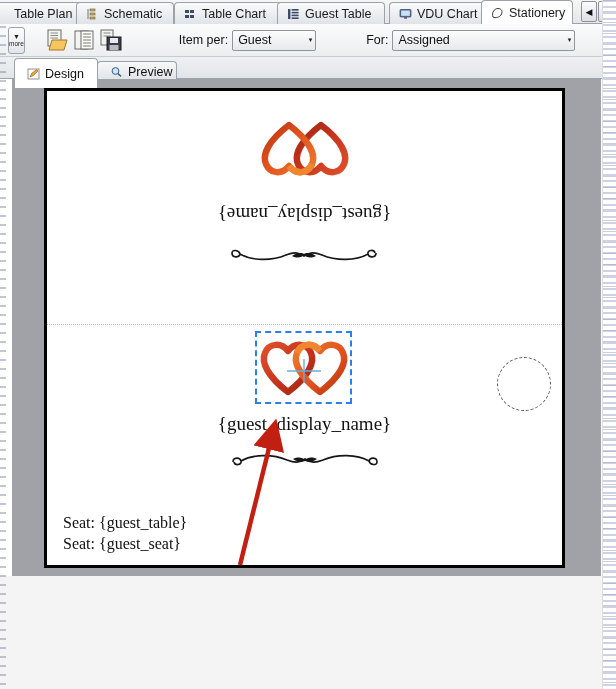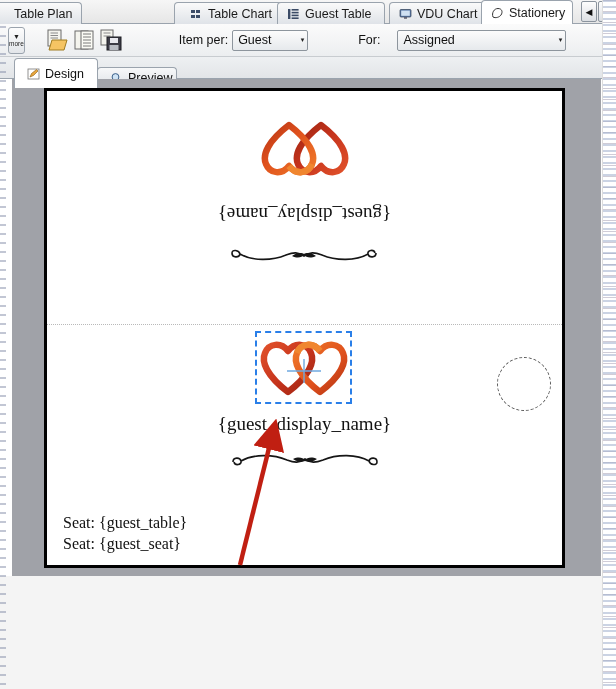"Schematic" div.tab { html: none -> <div> <span> <svg> <rect></rect> <rect></rect> <rect></rect> <line></line> </svg> </span> <span>Schematic</span> </div> }
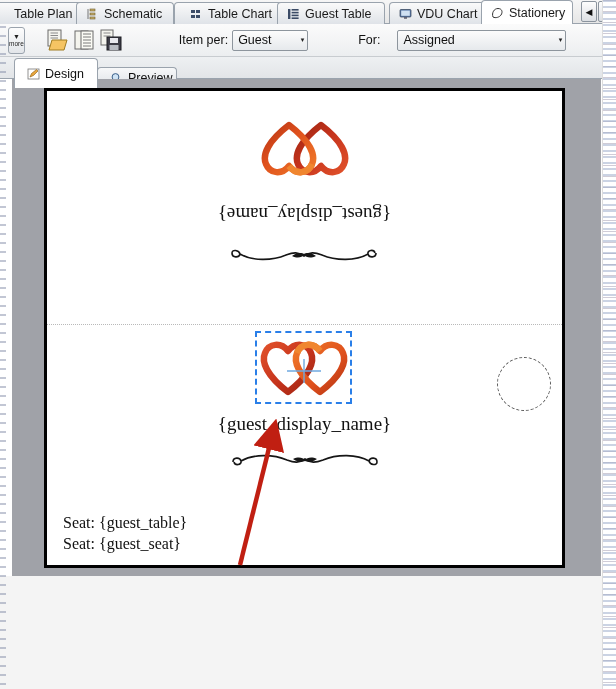"Table Chart" div.tab { justify-content: flex-end -> none }
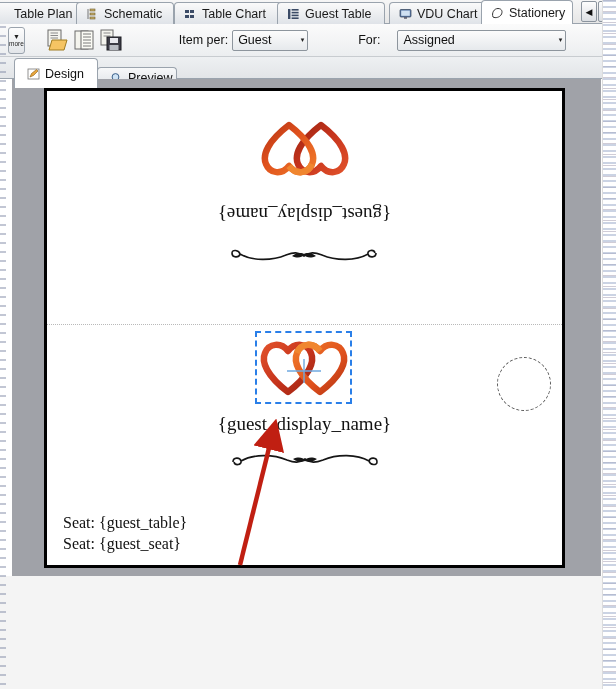"Guest" div.combo { width: 76px -> 84px }
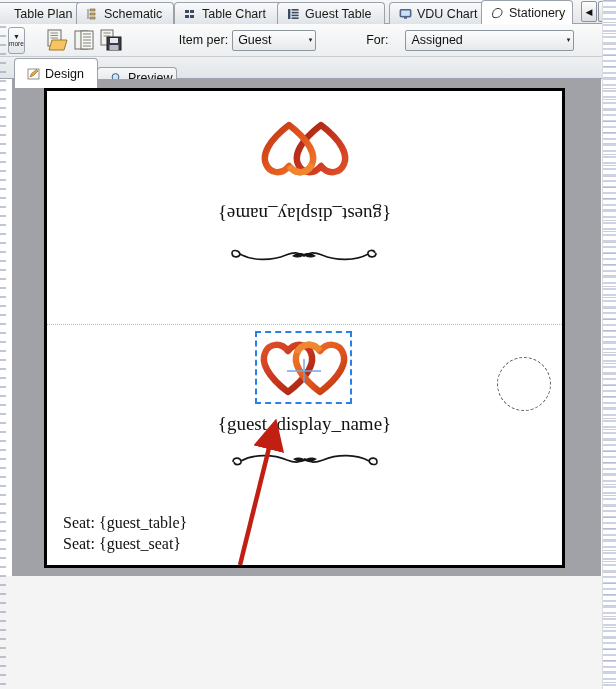"Assigned" div.combo { margin-left: 13px -> none; width: 169px -> 183px }
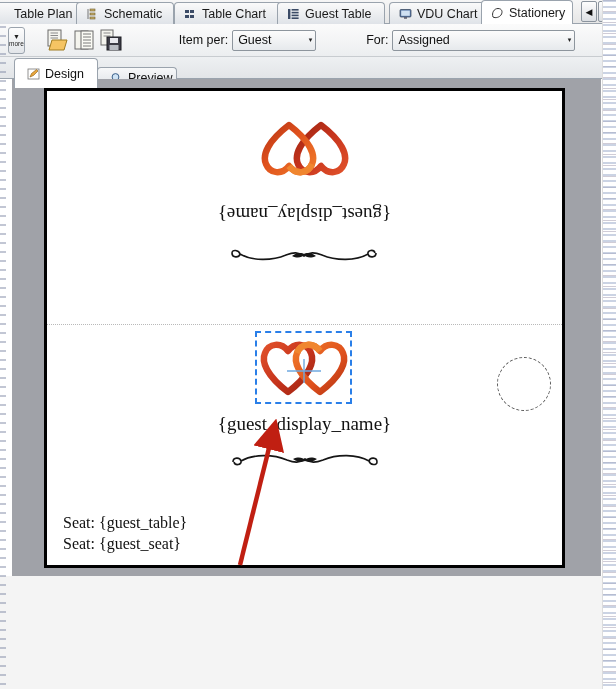"Preview" .subtab { top: 10px -> 4px }
